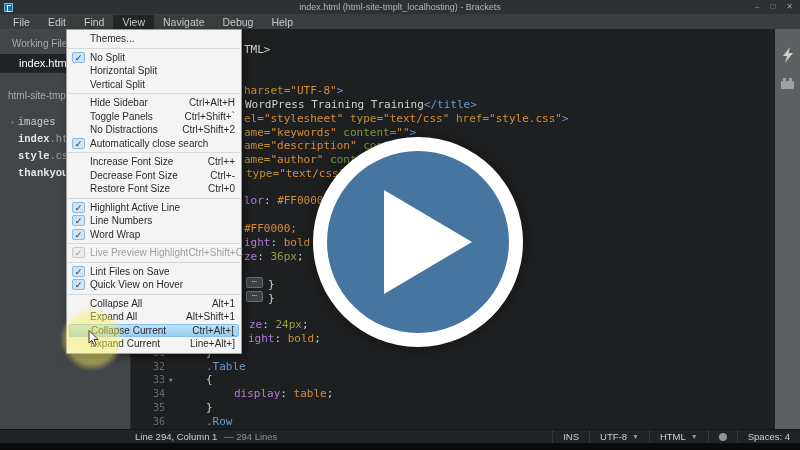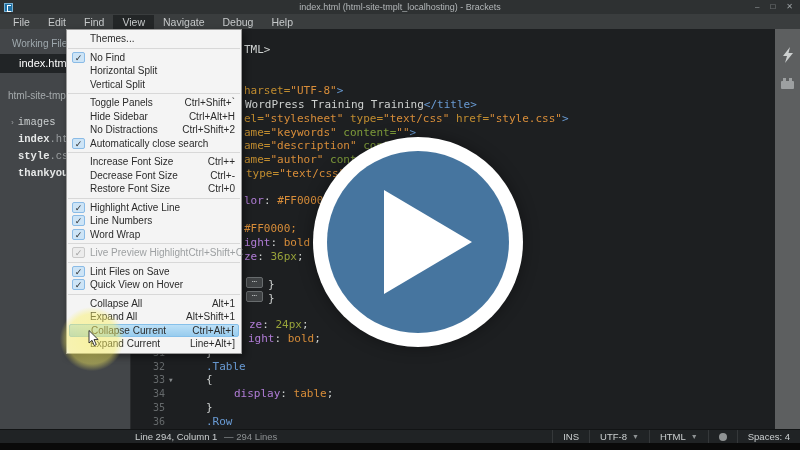"No Find" span.lbl { text: Find -> Split }
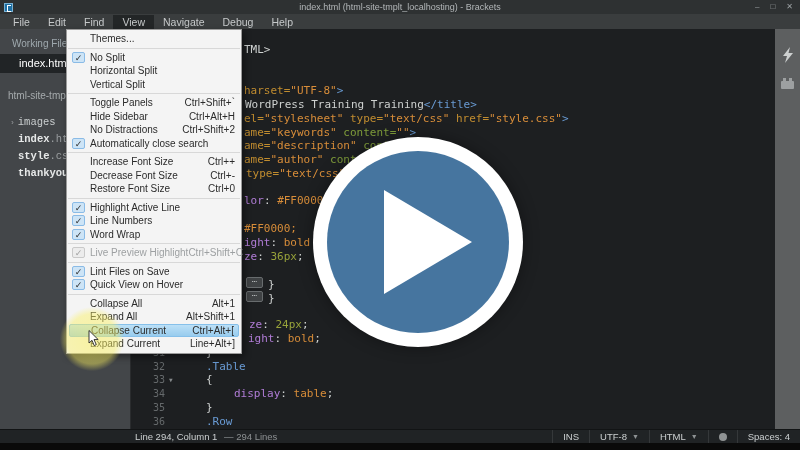"Toggle Panels" div.menu-item { order: before "Hide Sidebar" -> after "Hide Sidebar" }
